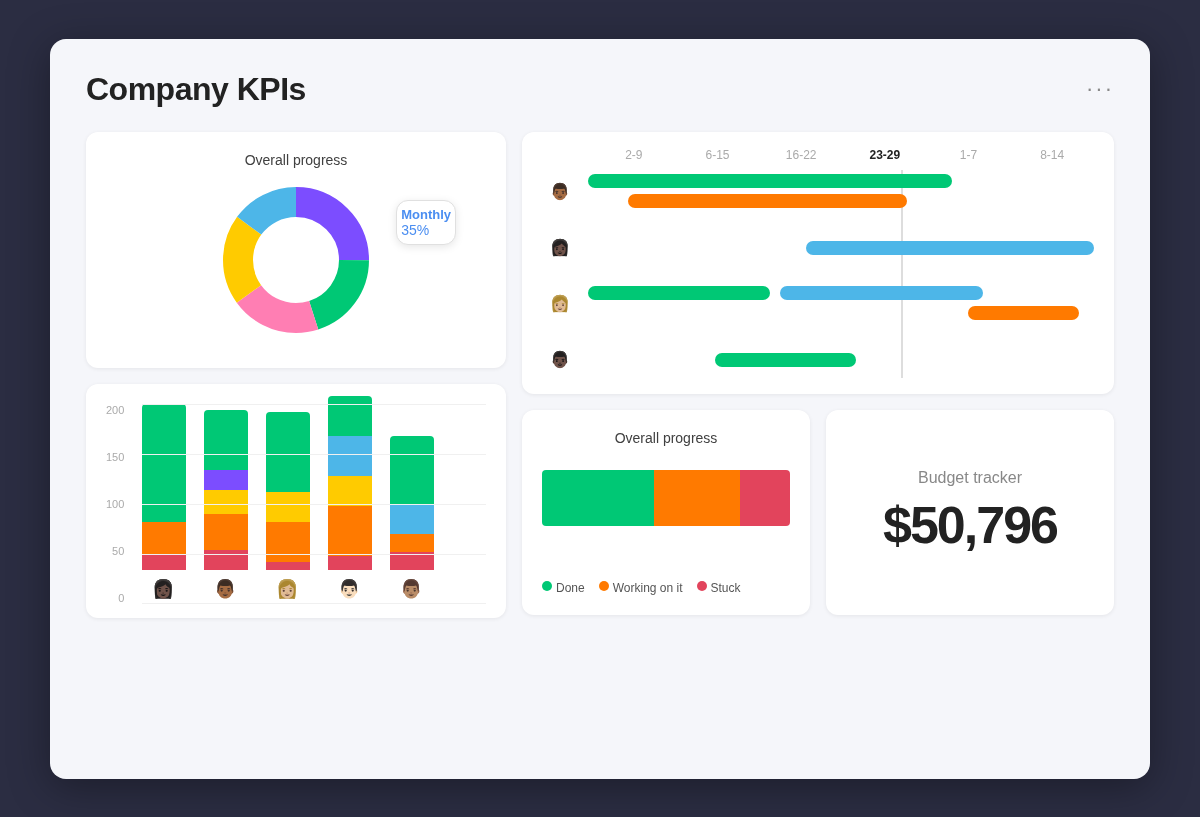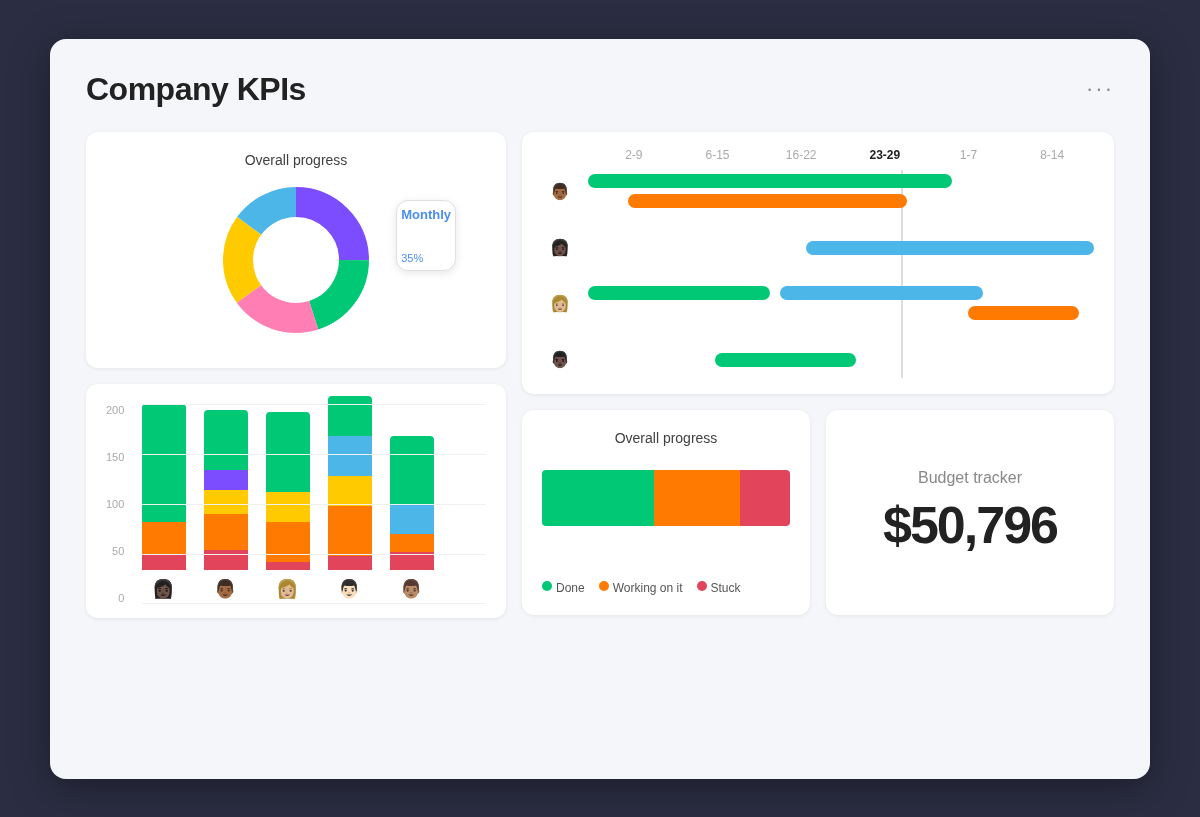"35%" .donut-tooltip .value { font-size: 11px -> 14px; margin-top: 30px -> none }
